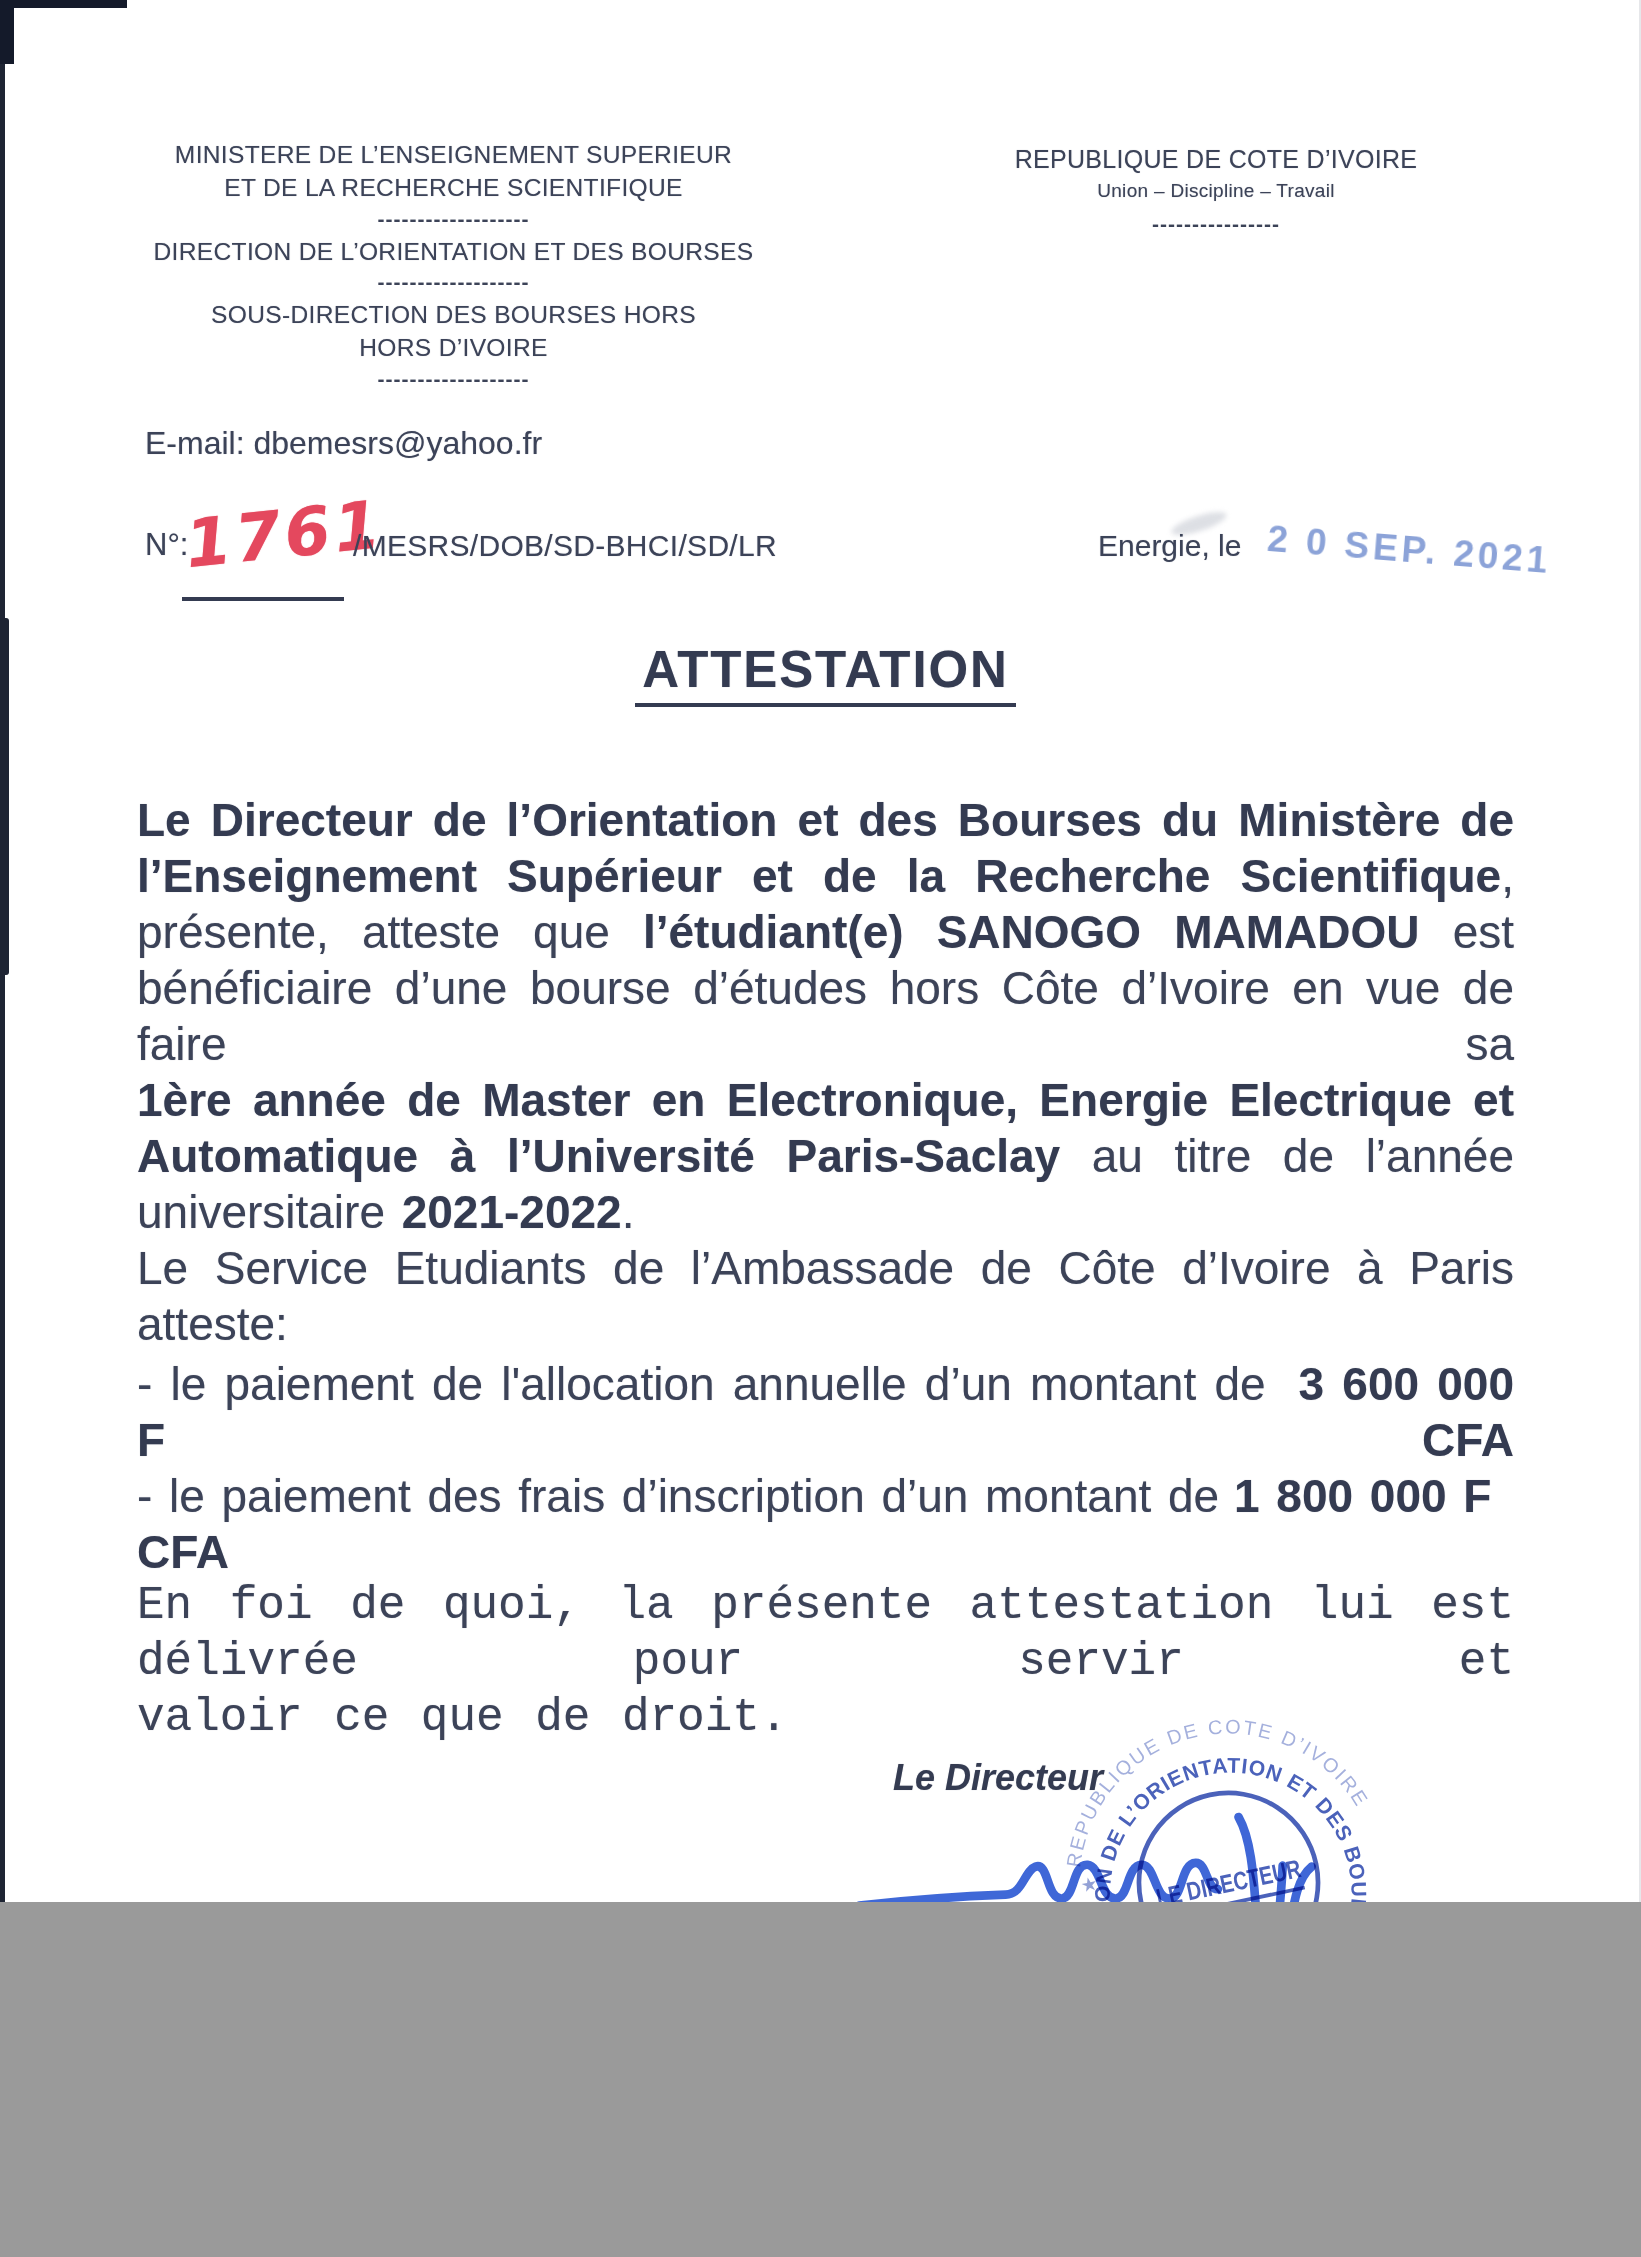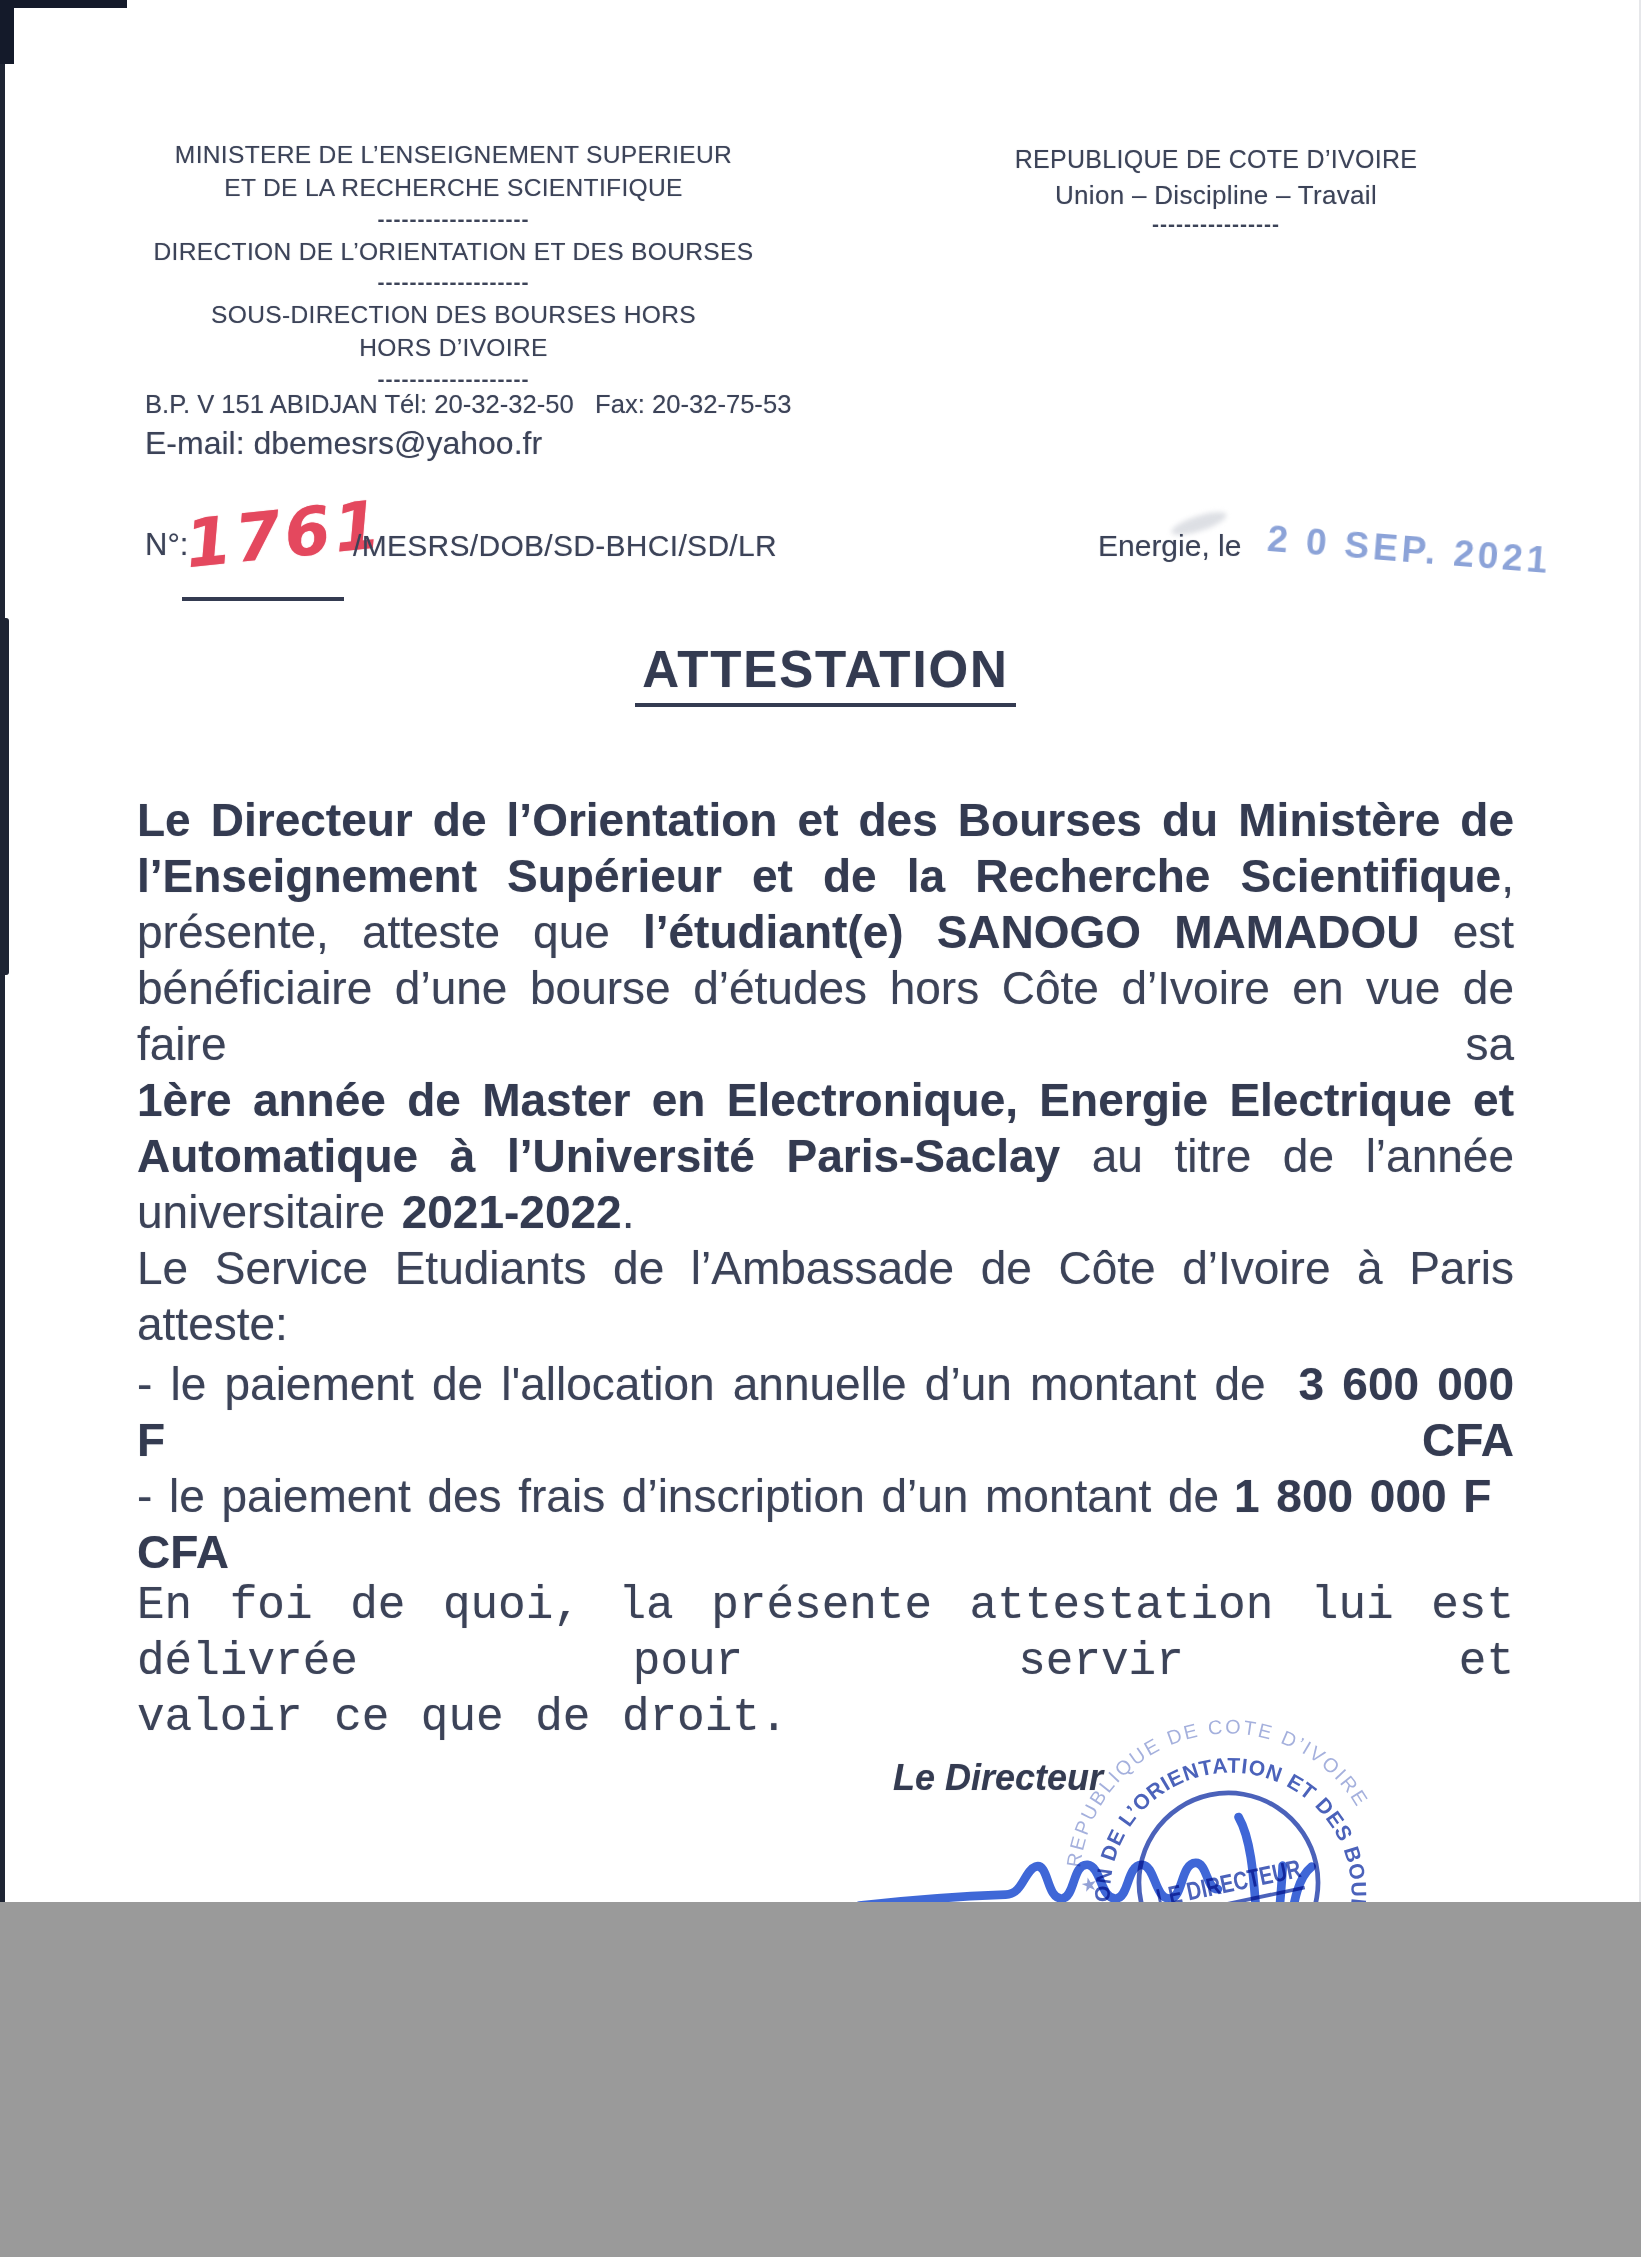"Union – Discipline – Travail" div.hline { font-size: 26px -> 19px }
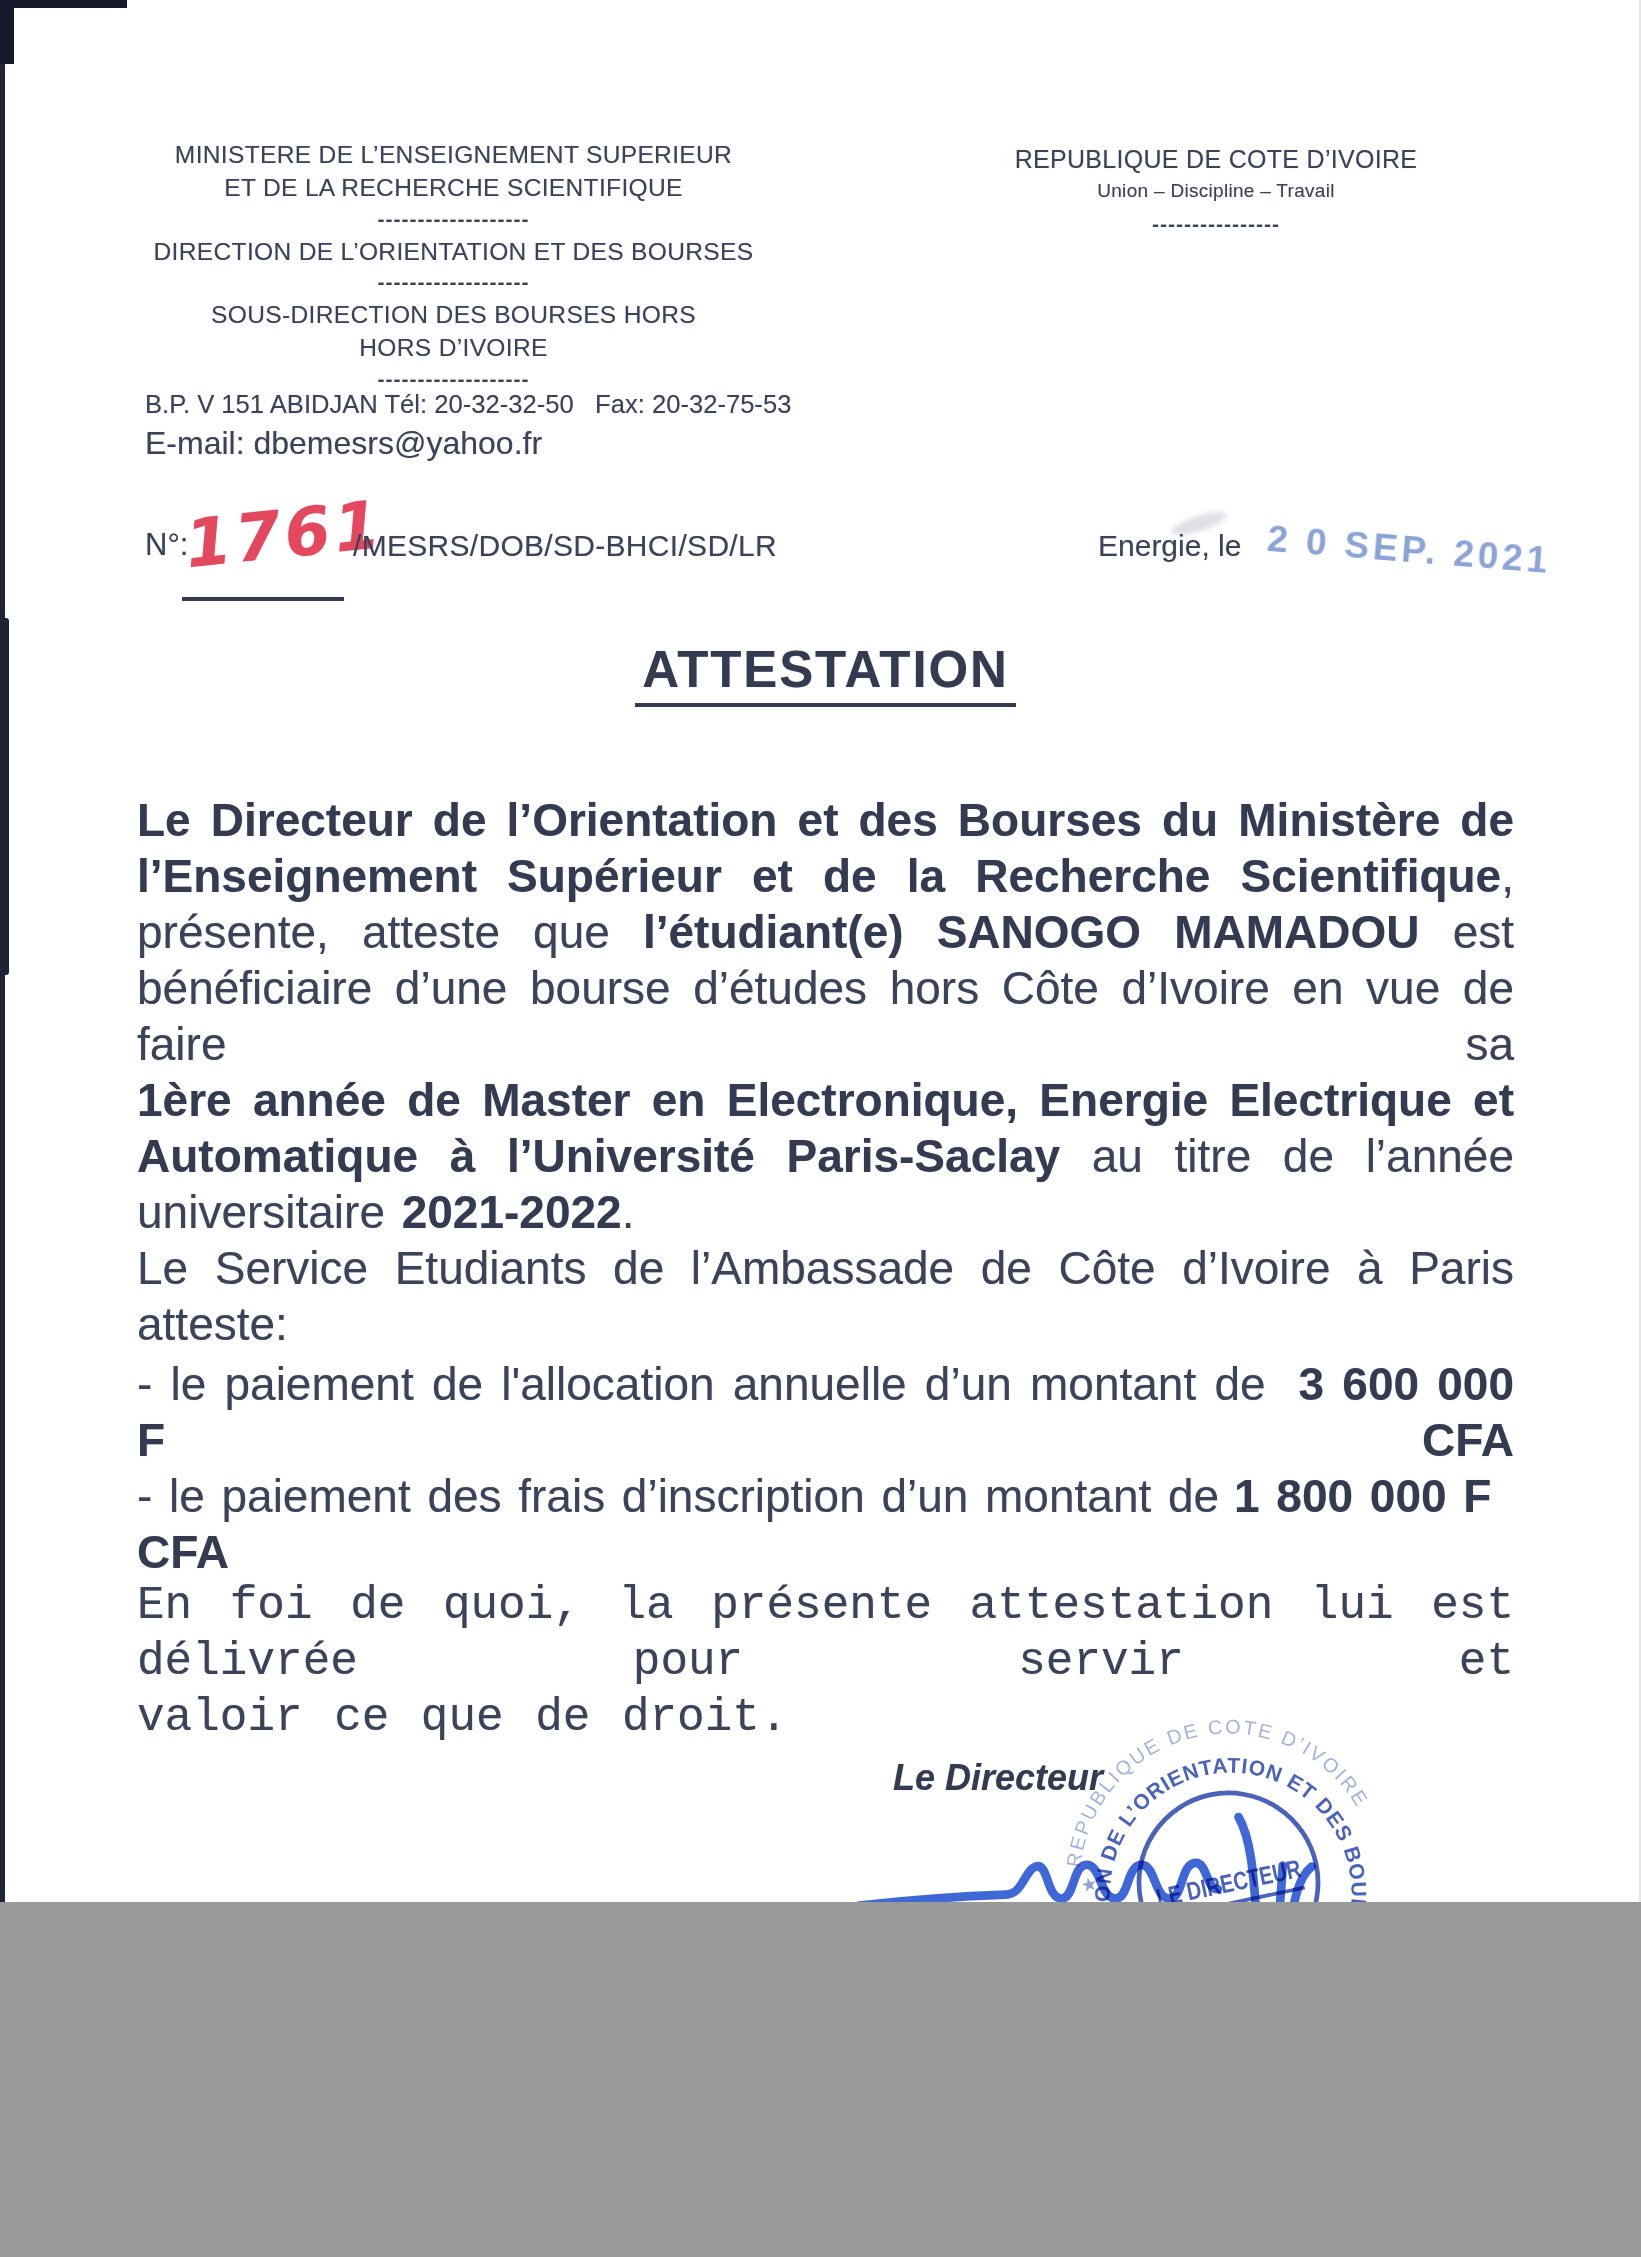"B.P. V 151 ABIDJAN Tél:" div.abs { html: <div>B.P. V 151 ABIDJAN Tél: 20-32-32-50 &nbsp; Fax: 20-32-75-53</div> -> none }
